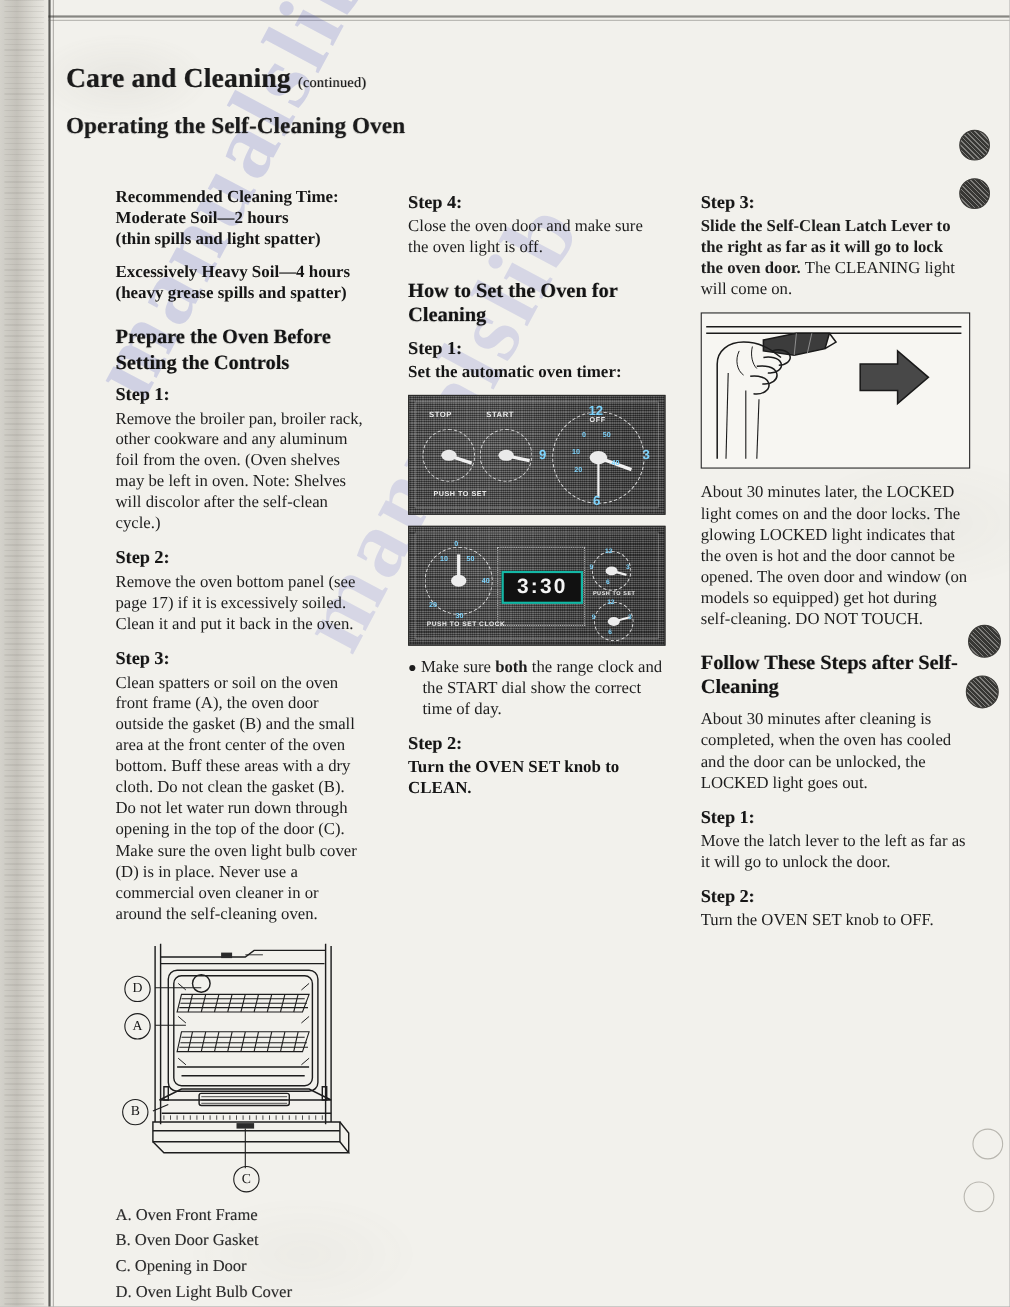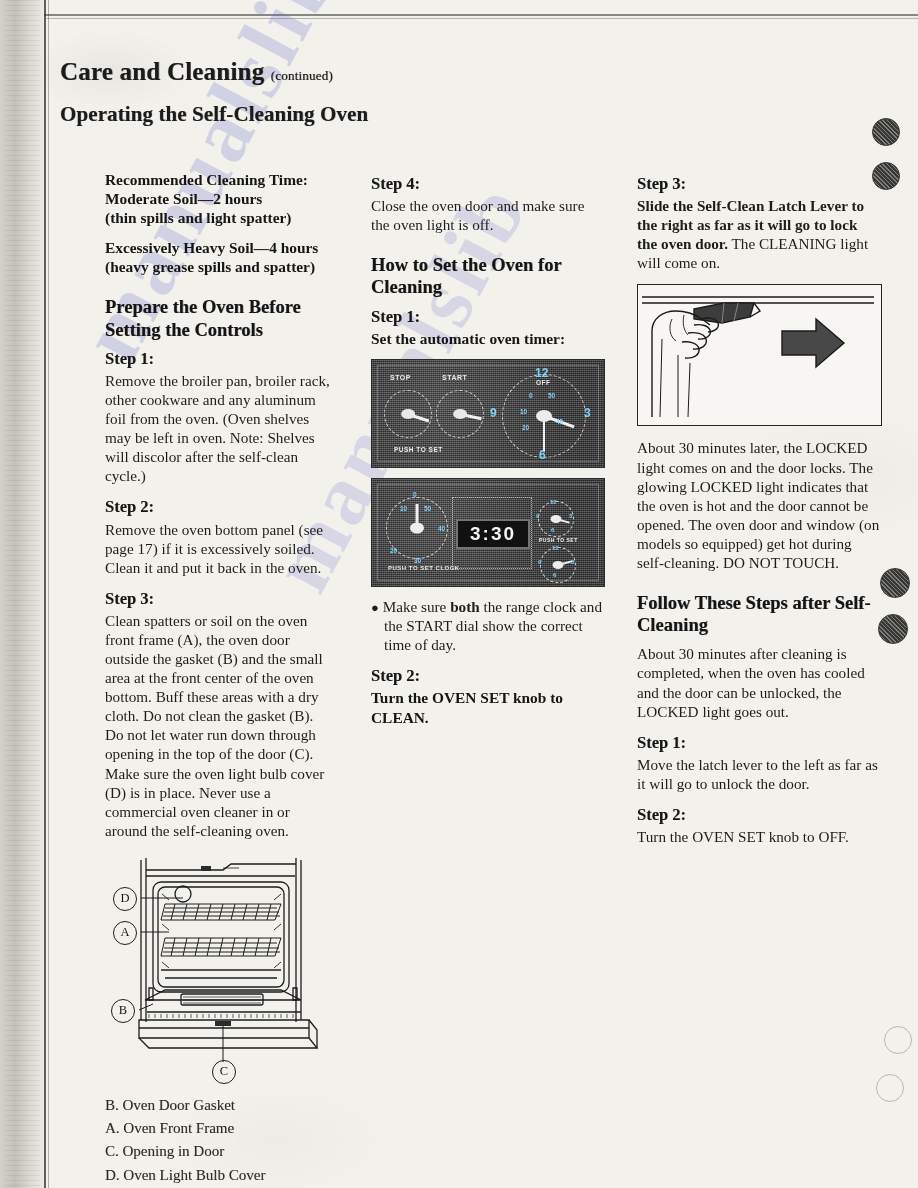"3:30" .lcd { border: 2px solid #737373 -> 2px solid #14b8a6 }
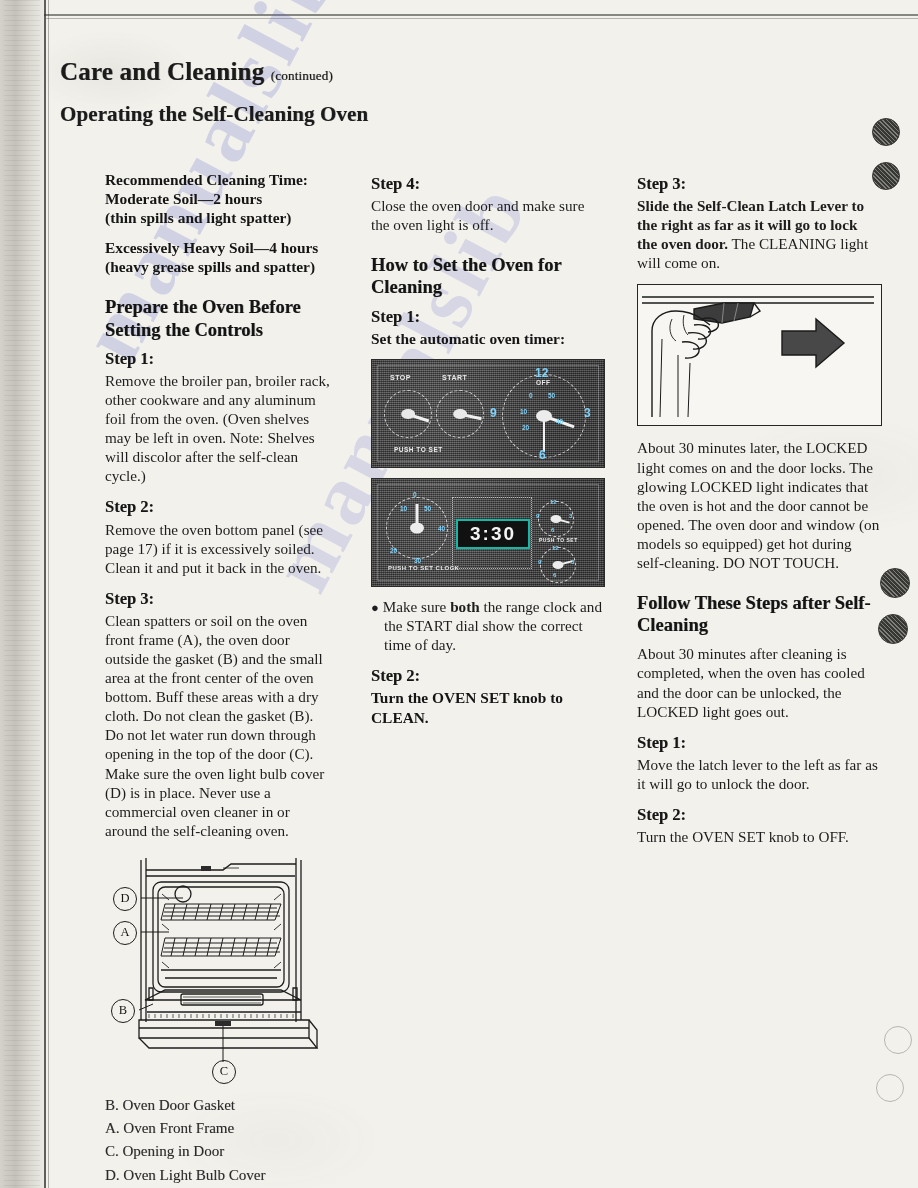"B. Oven Door Gasket" div { order: before "A. Oven Front Frame" -> after "A. Oven Front Frame" }
